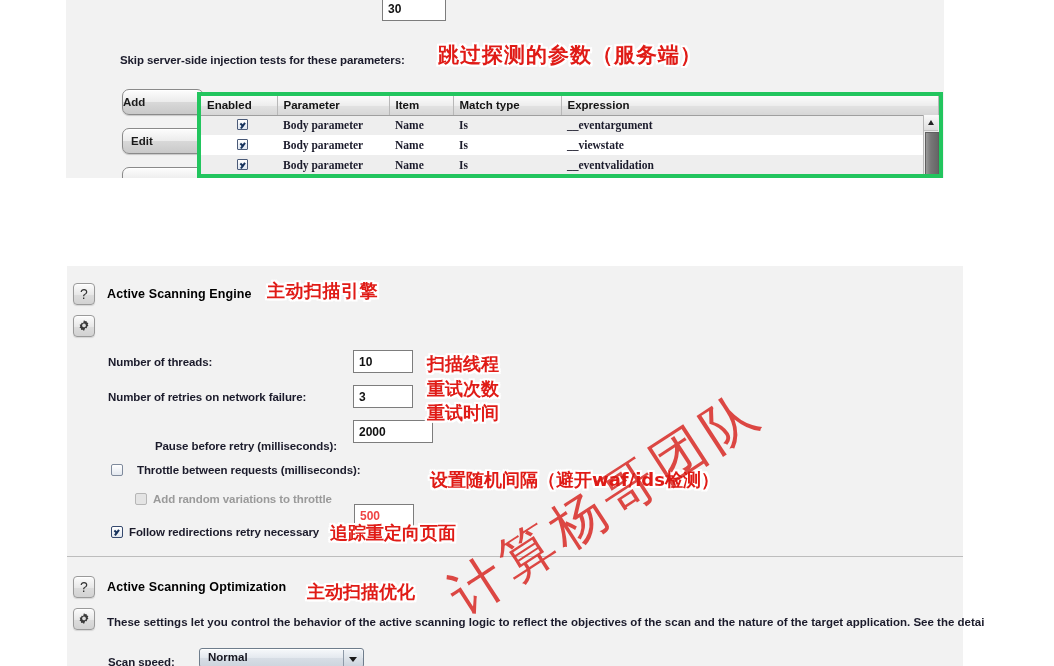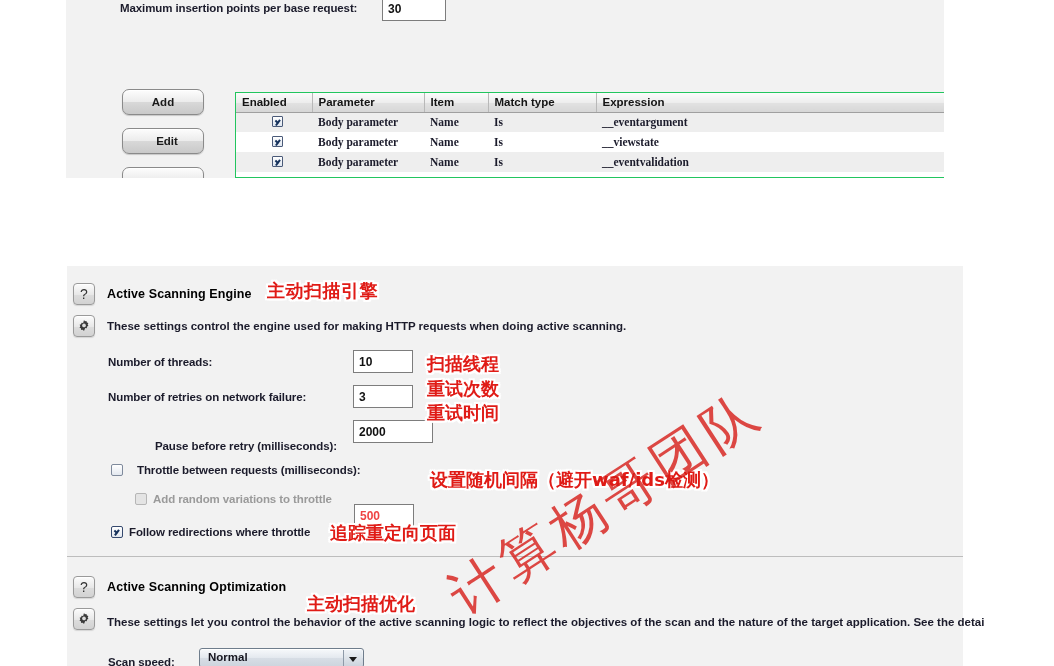"Maximum insertion points per base" div.lbl { html: <div>Maximum insertion points per base request:</div> -> none }
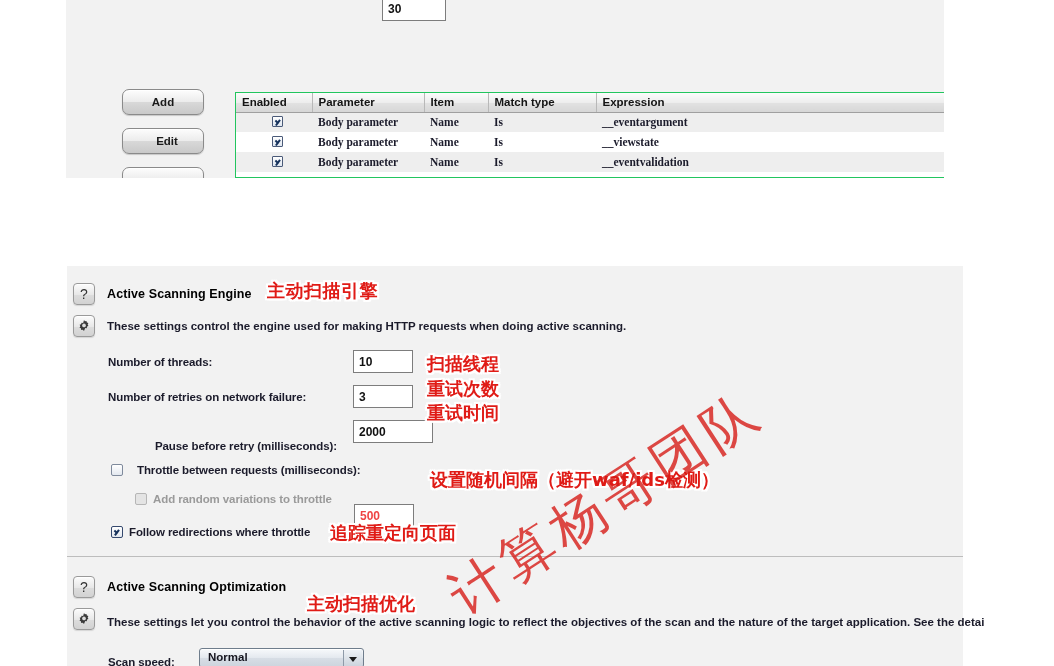"Skip server-side injection tests for" div.lbl { html: none -> <div>Skip server-side injection tests for these parameters:</div> }
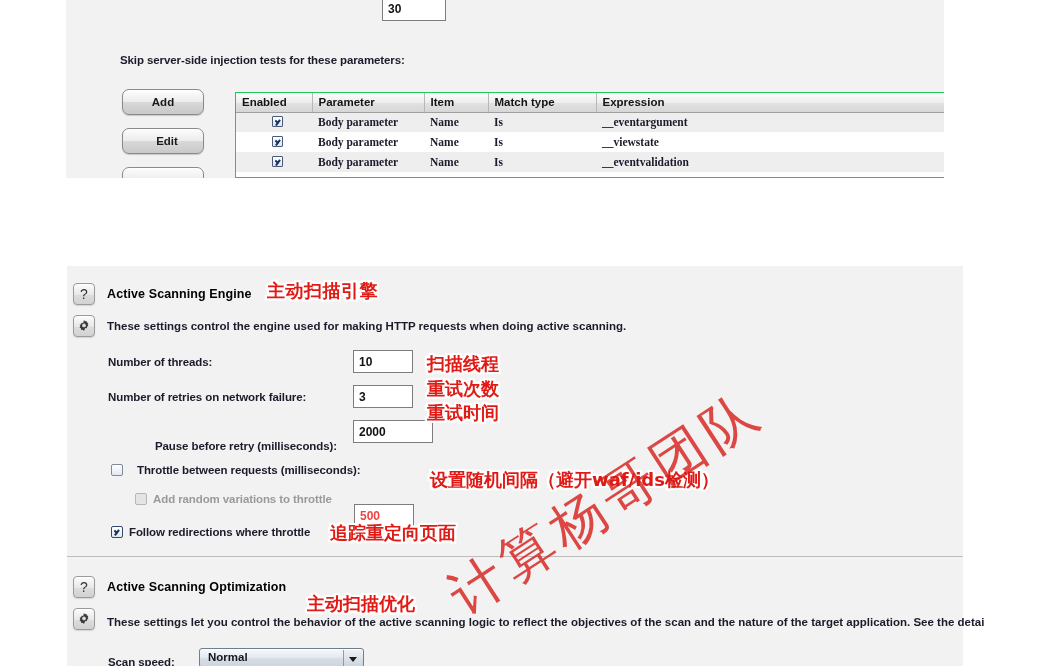"跳过探测的参数（服务端）" div.anno { html: none -> <div>跳过探测的参数（服务端）</div> }
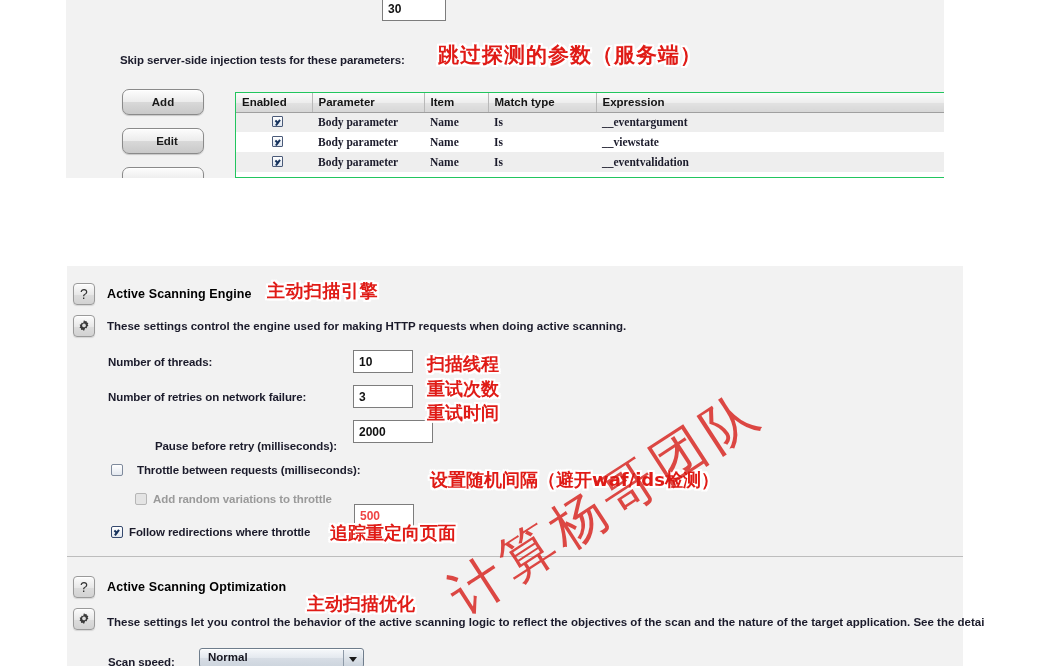"Add" .btn { text-align: center -> left }
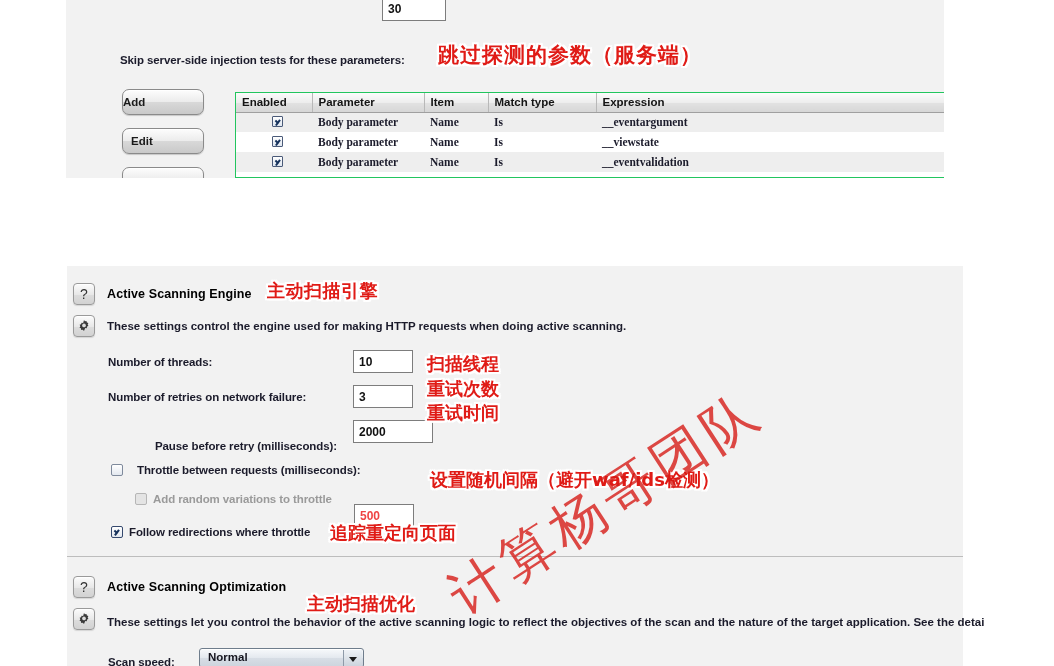"Enabled" #tbl-wrap { border: 1px solid #22c55e -> 4px solid #22c55e; margin-left: 38px -> none }
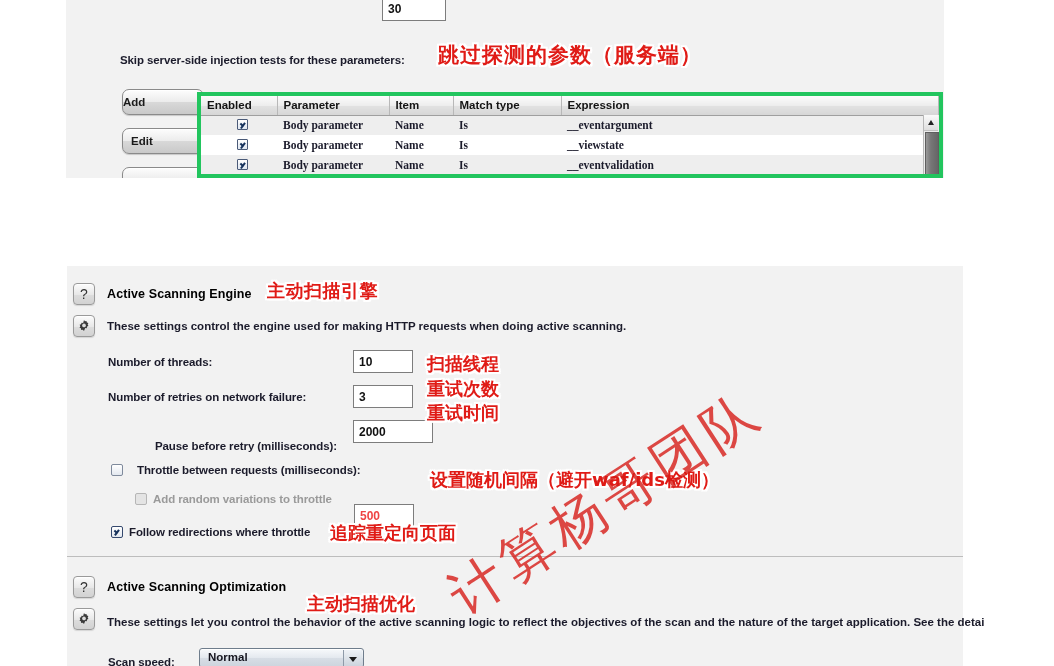"These settings control the engine" div.sec-desc { html: <div>These settings control the engine used for making HTTP requests when doing active scanning.</div> -> none }
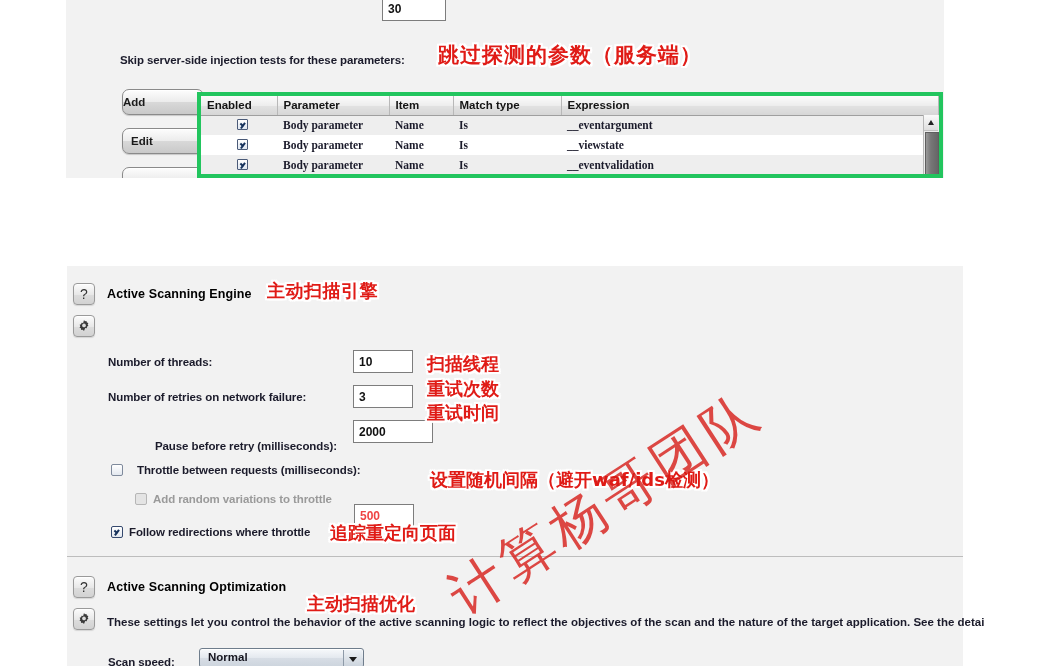"Follow redirections where throttle" div.lbl { text: where throttle -> retry necessary }
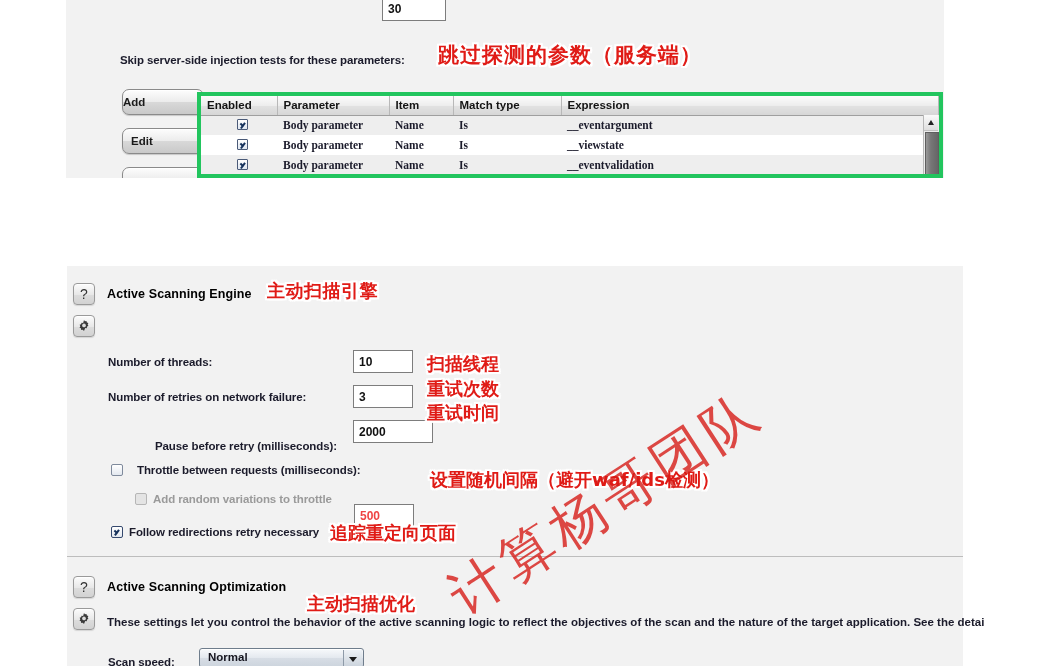"主动扫描优化" div.anno { margin-top: 12px -> none }
